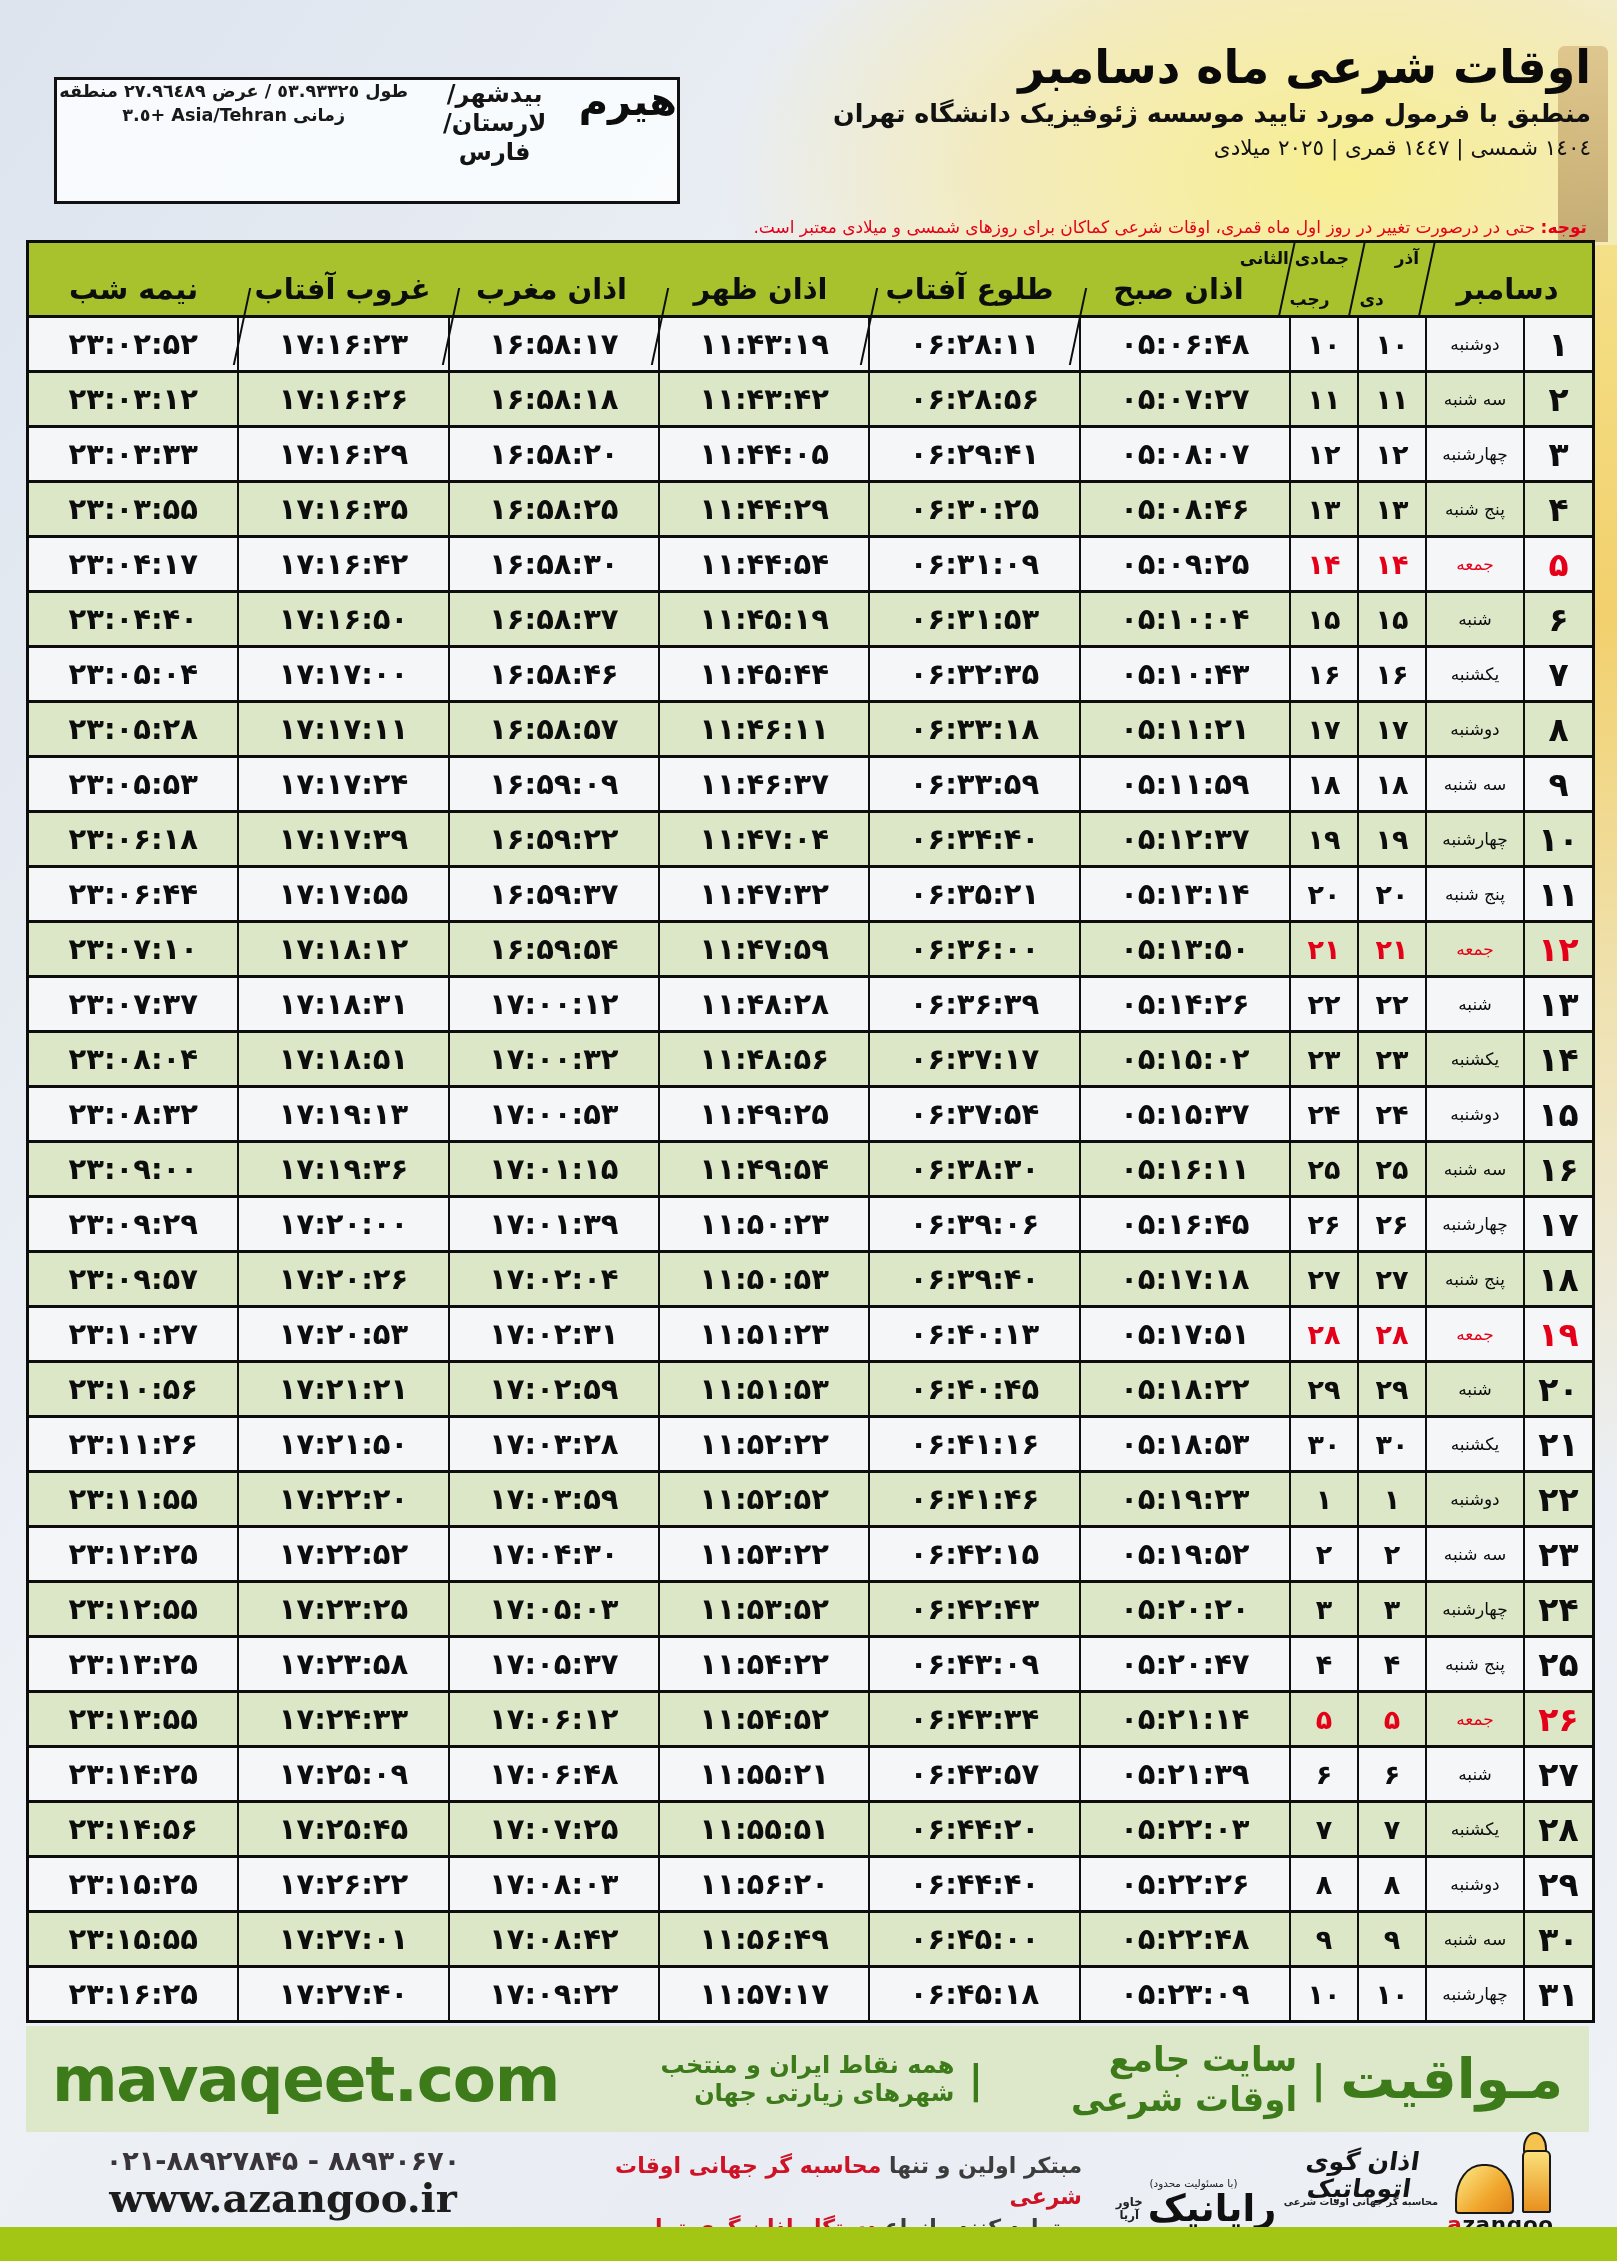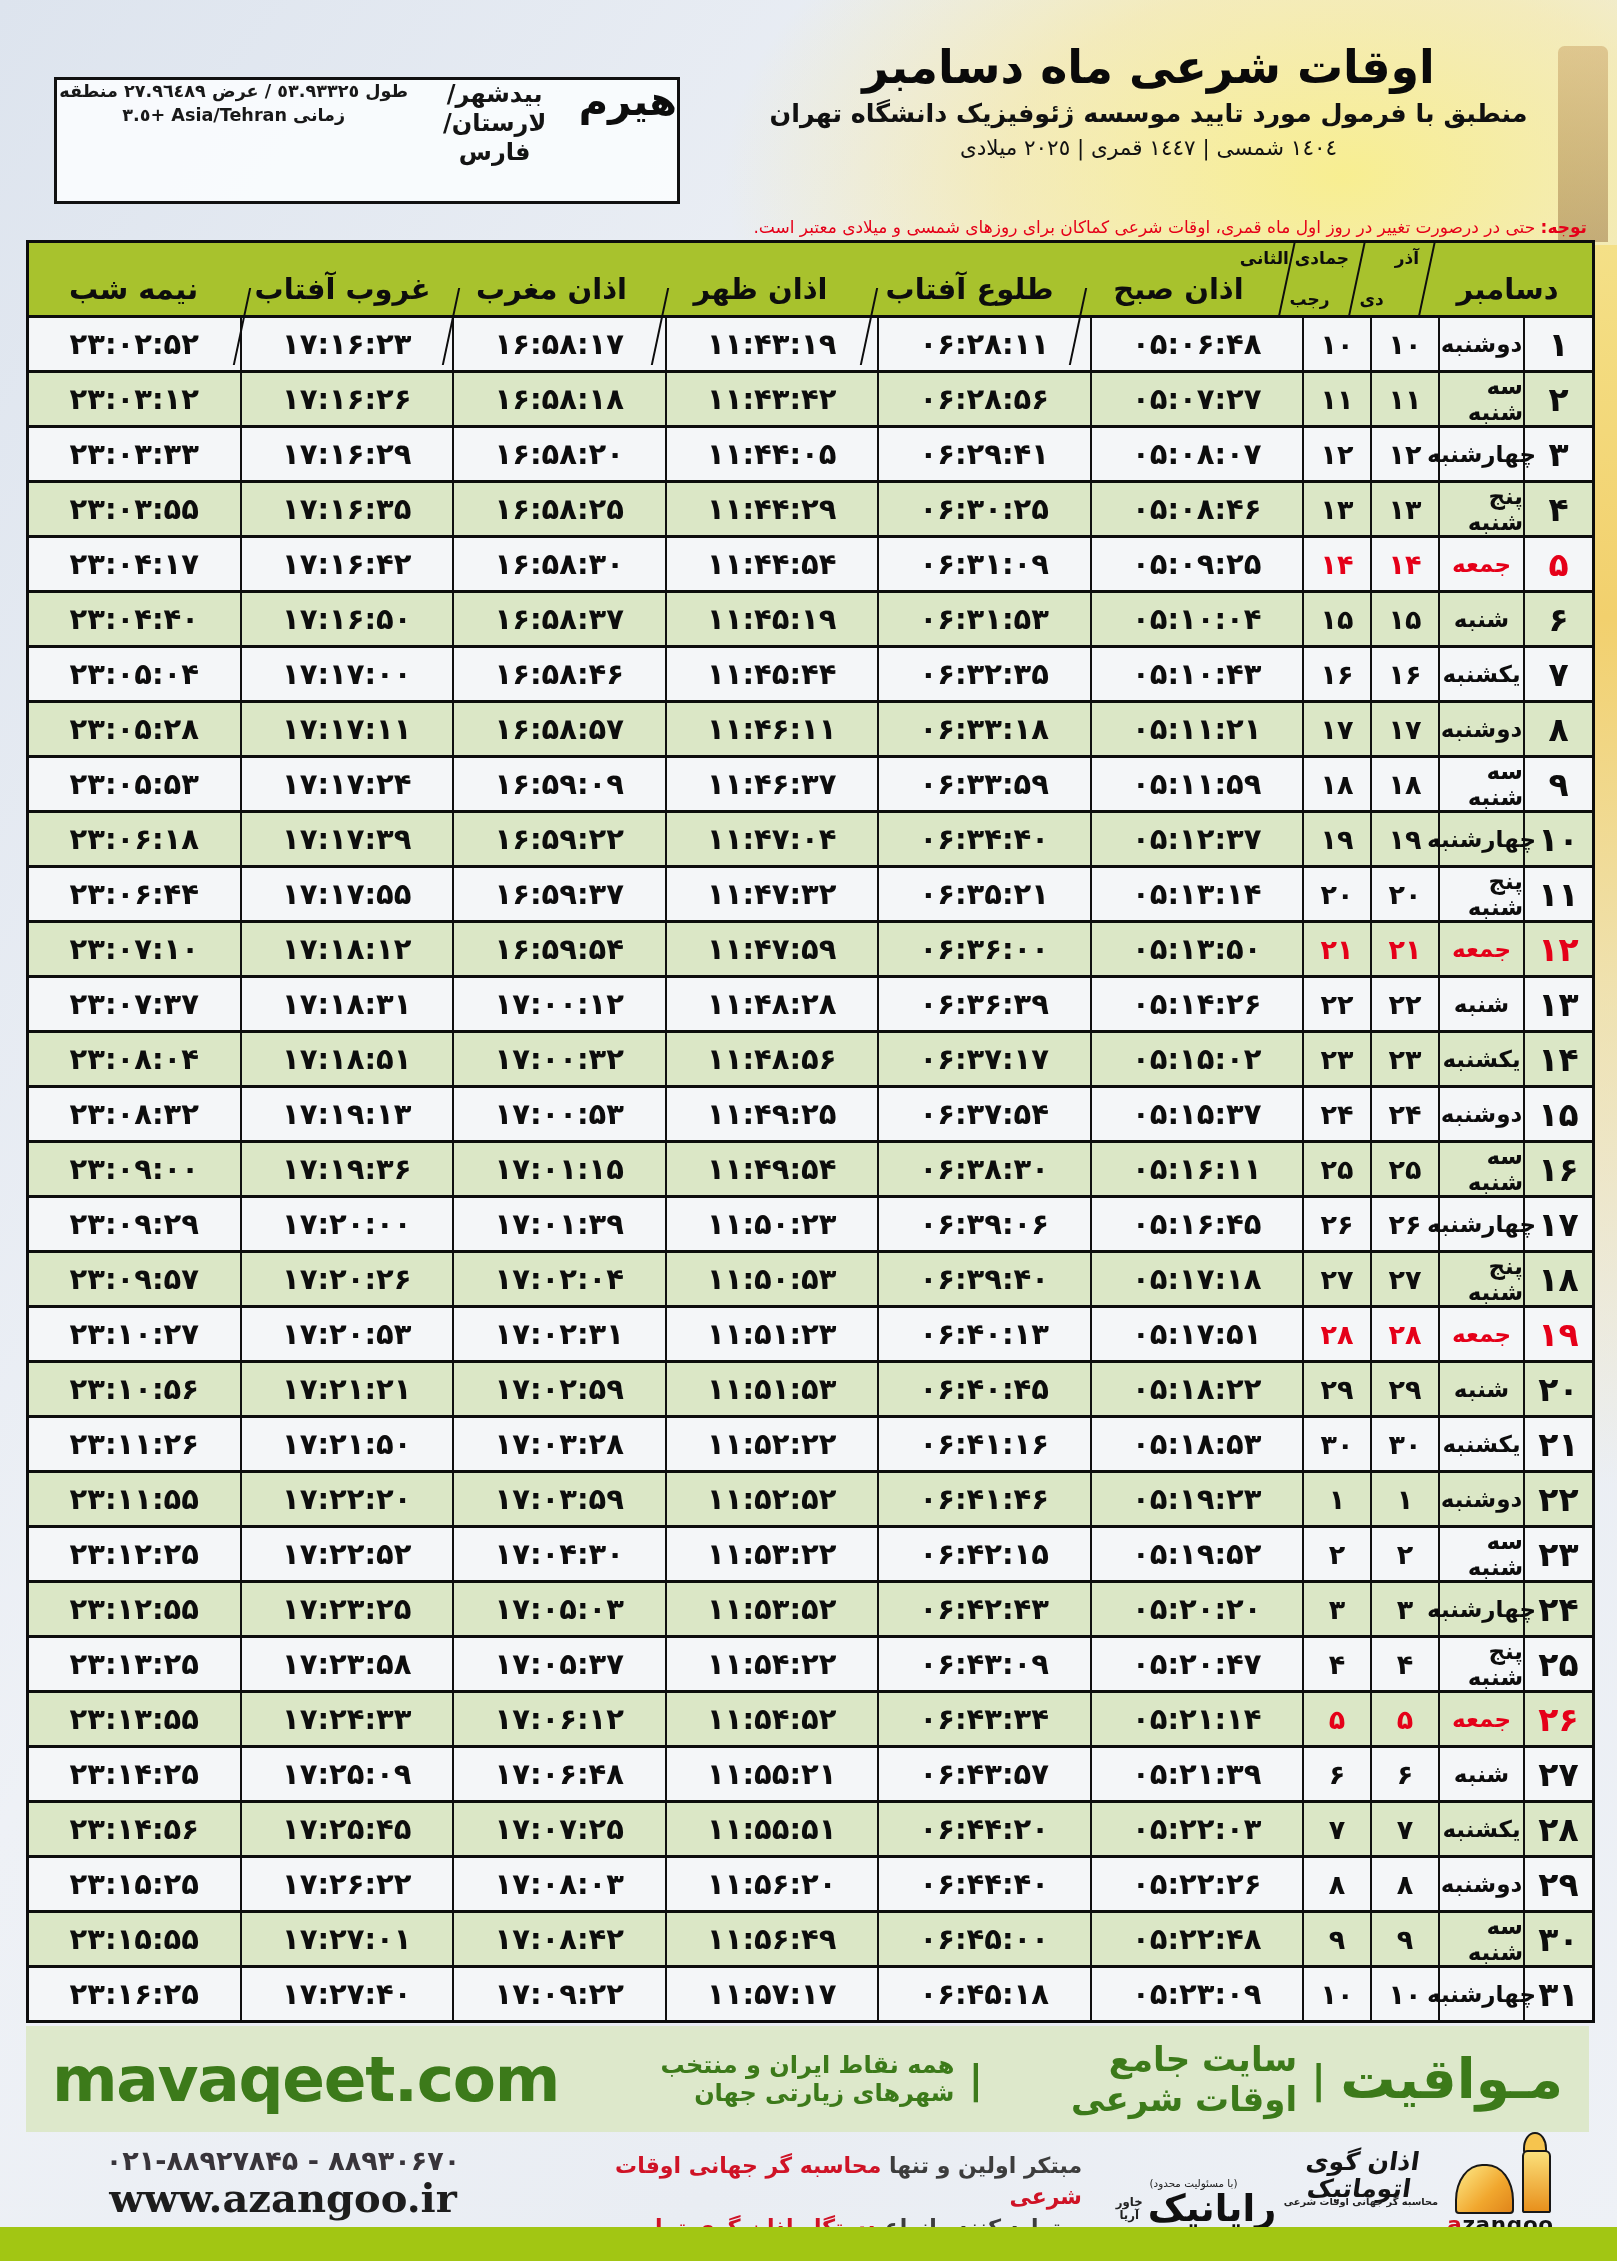"اوقات شرعی ماه دسامبر" .title-block { right: 12px -> 26px; text-align: center -> none }
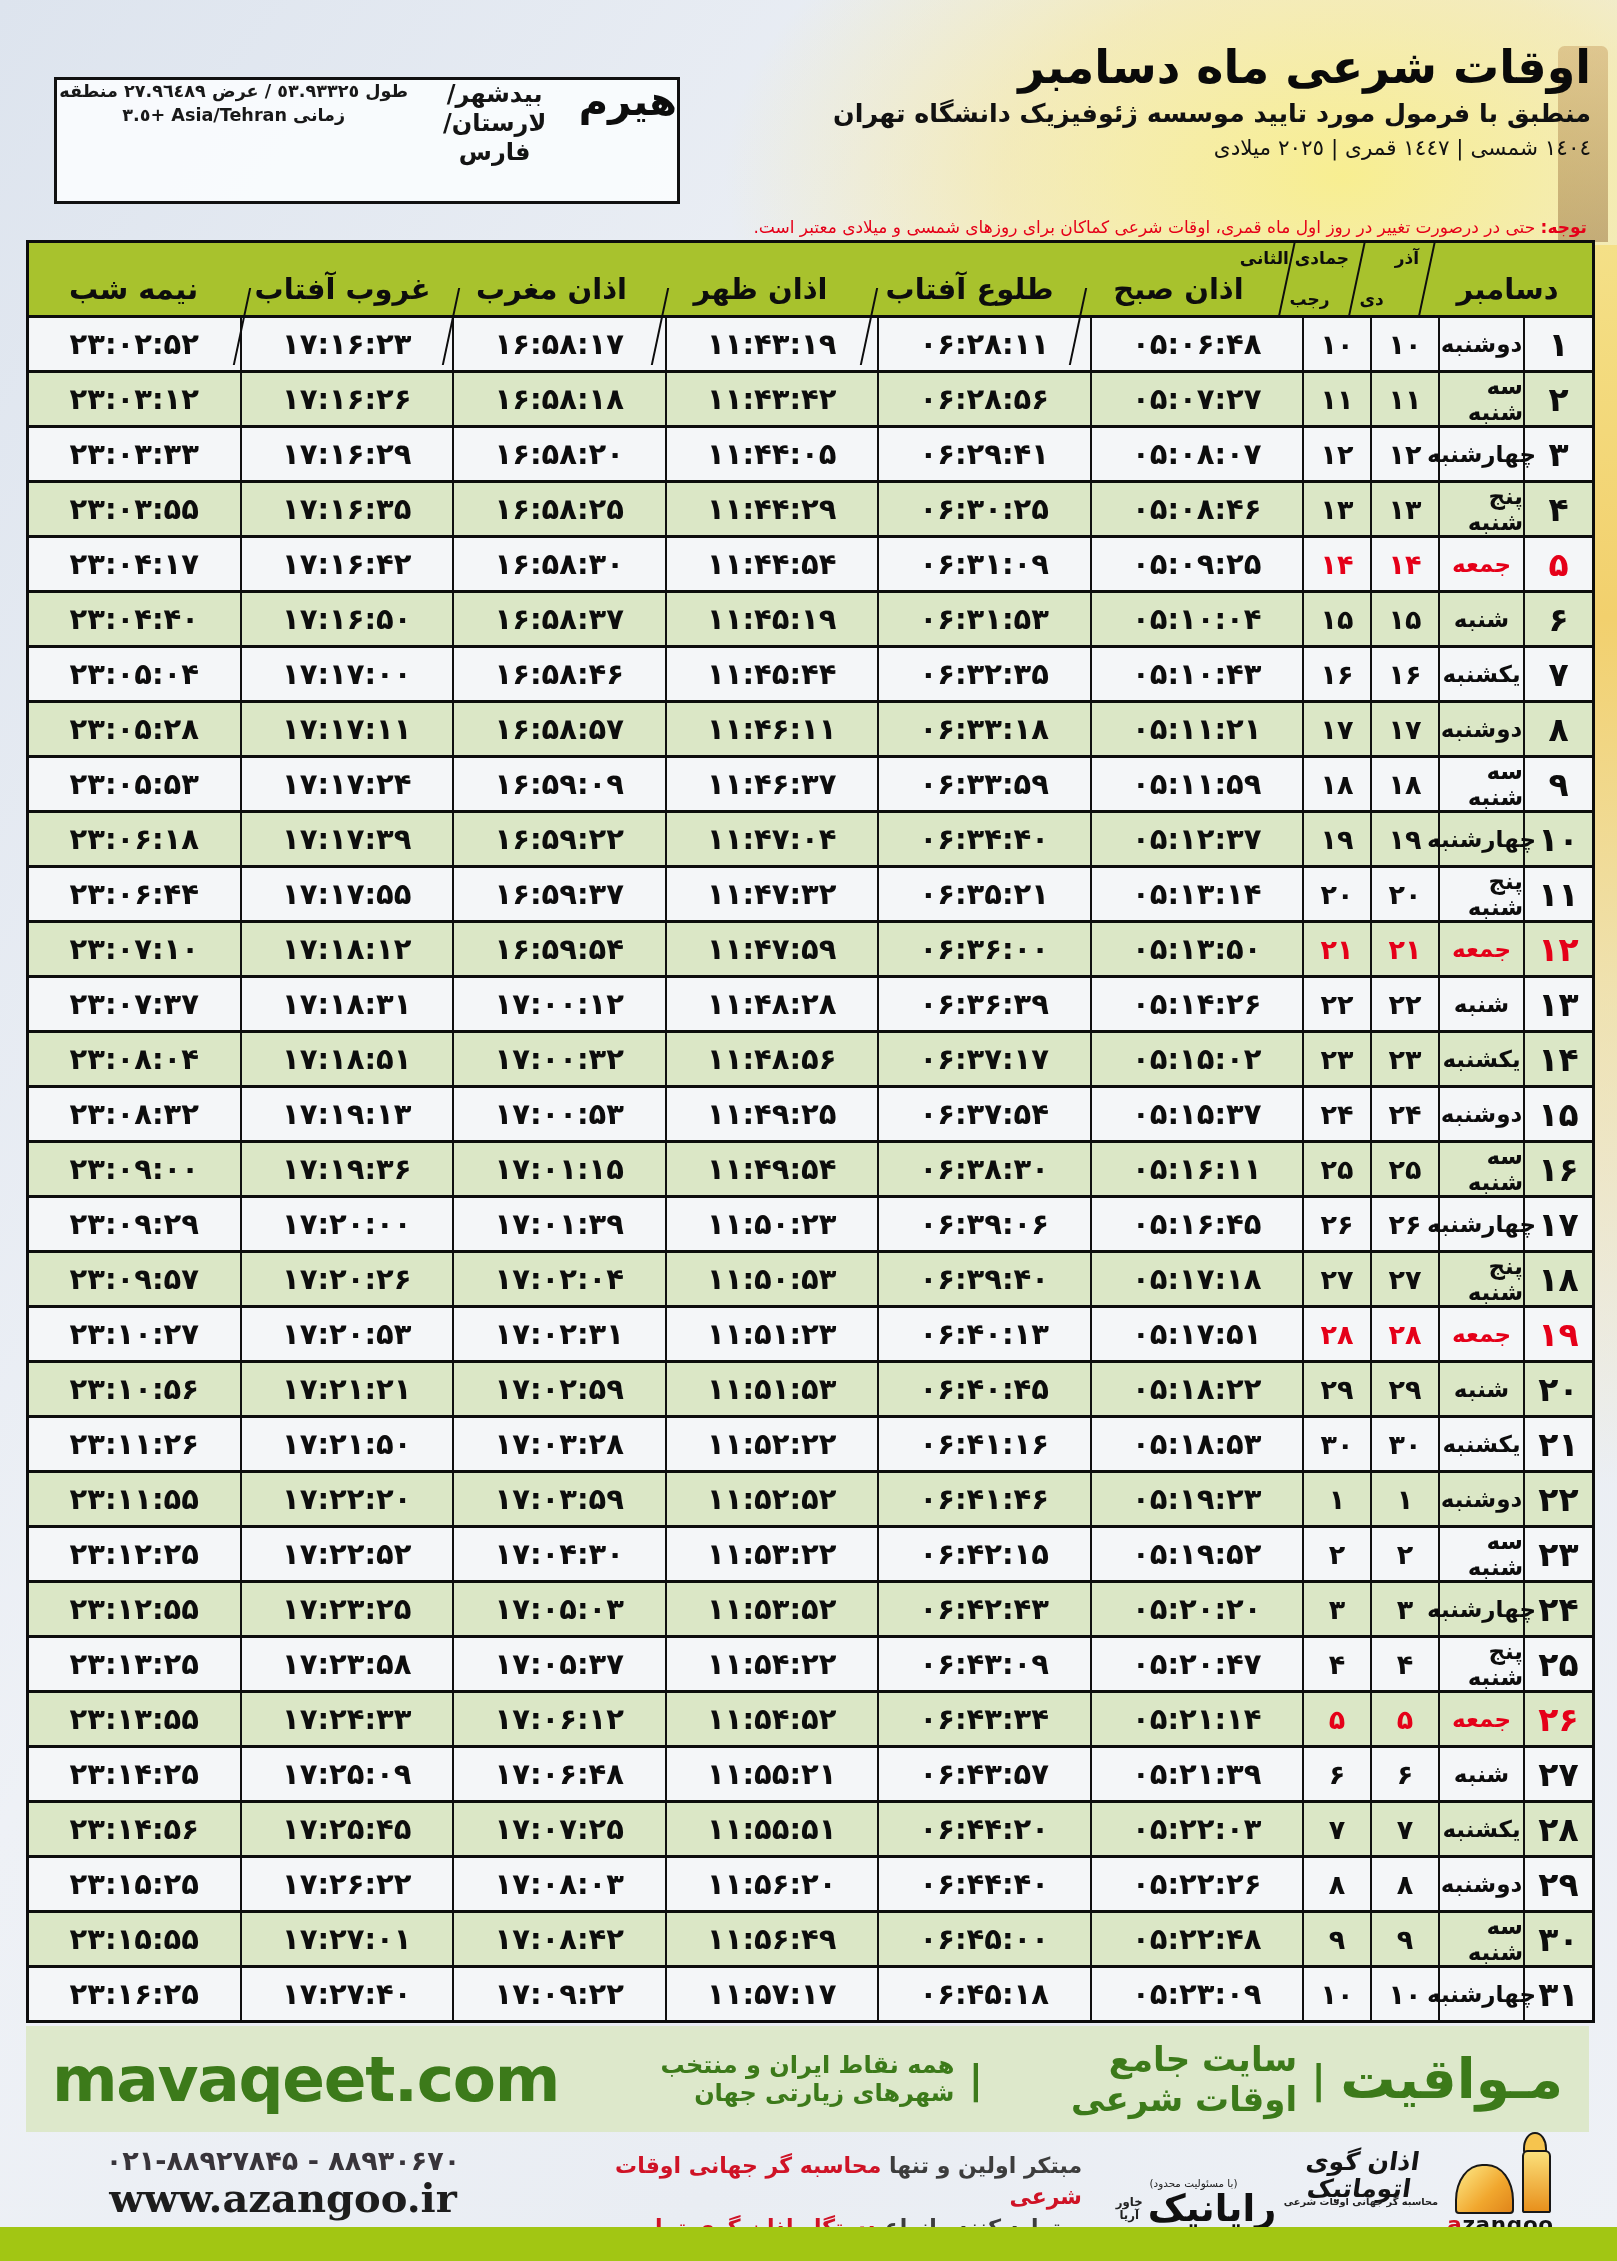"دوشنبه" .c-week { font-size: 23px -> 17px; font-weight: 700 -> 400; width: 85px -> 98px }
